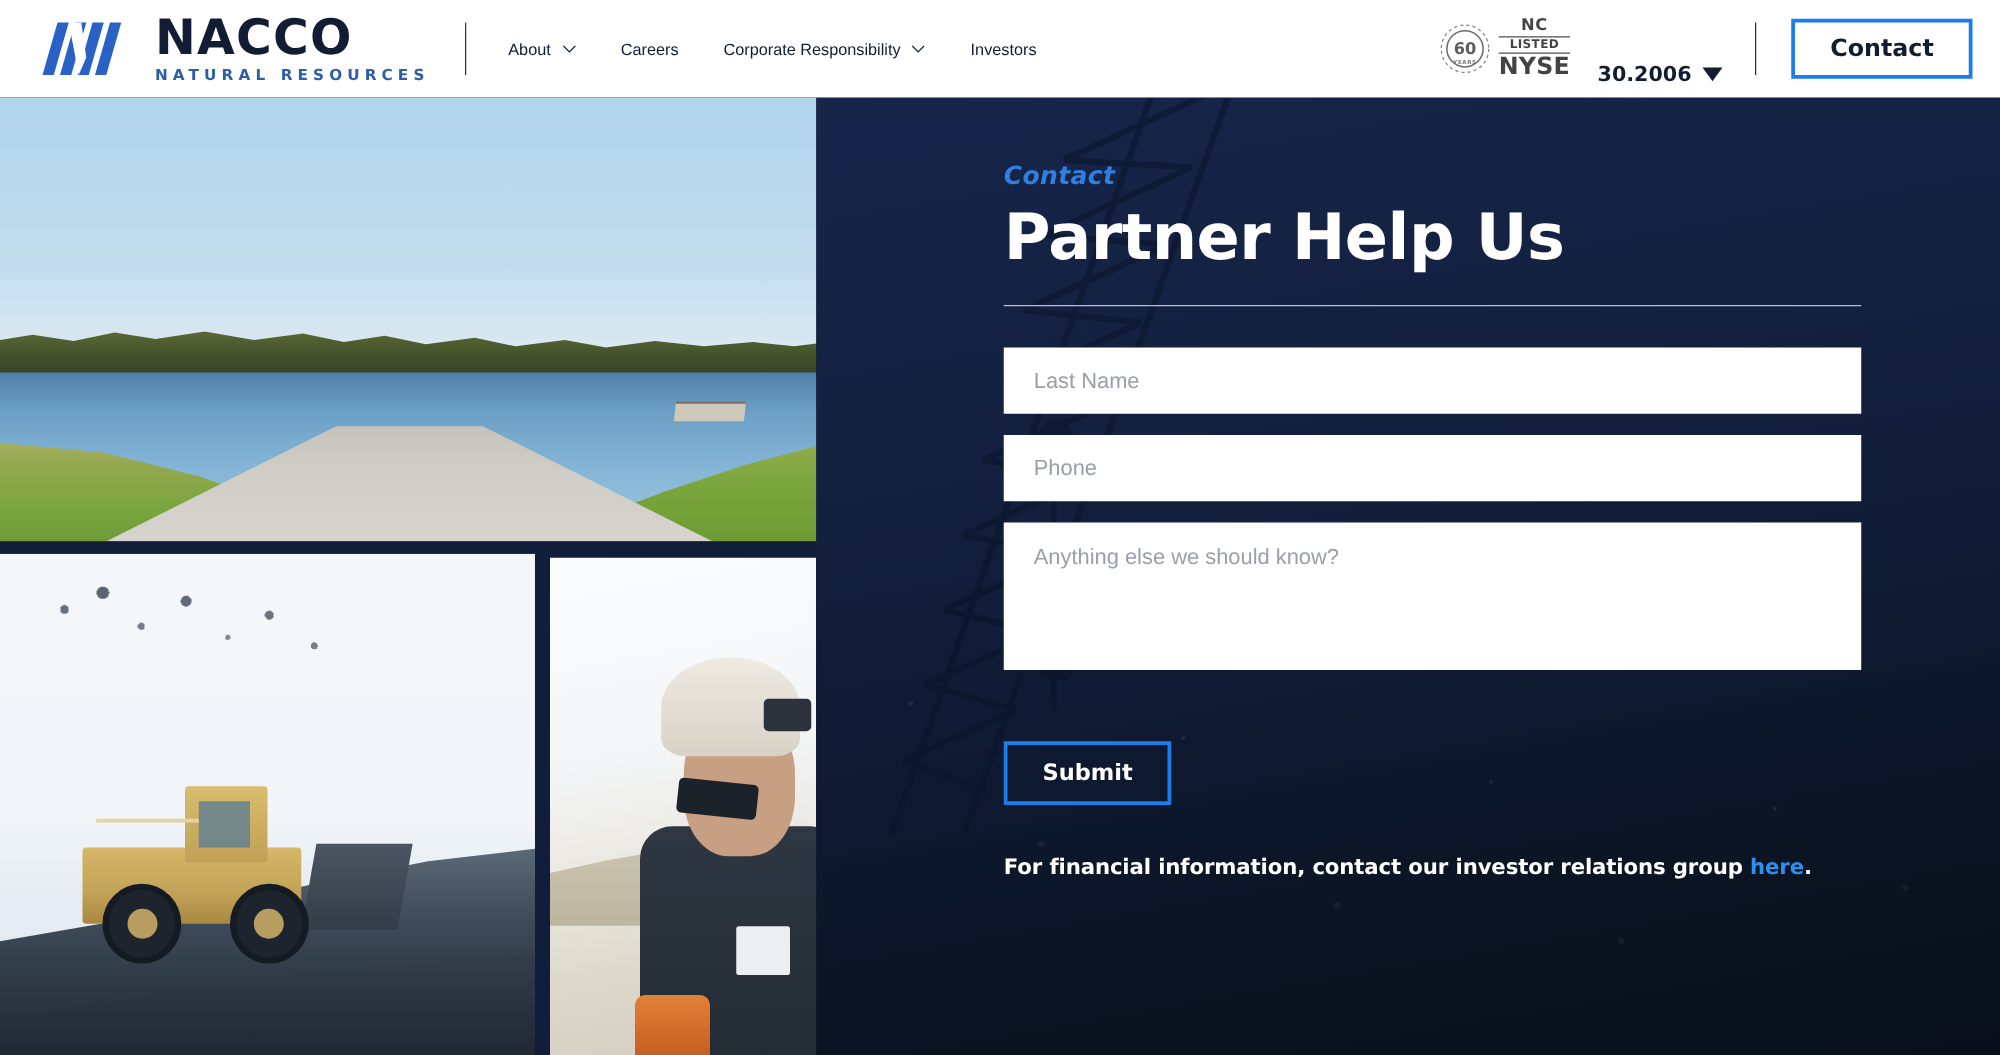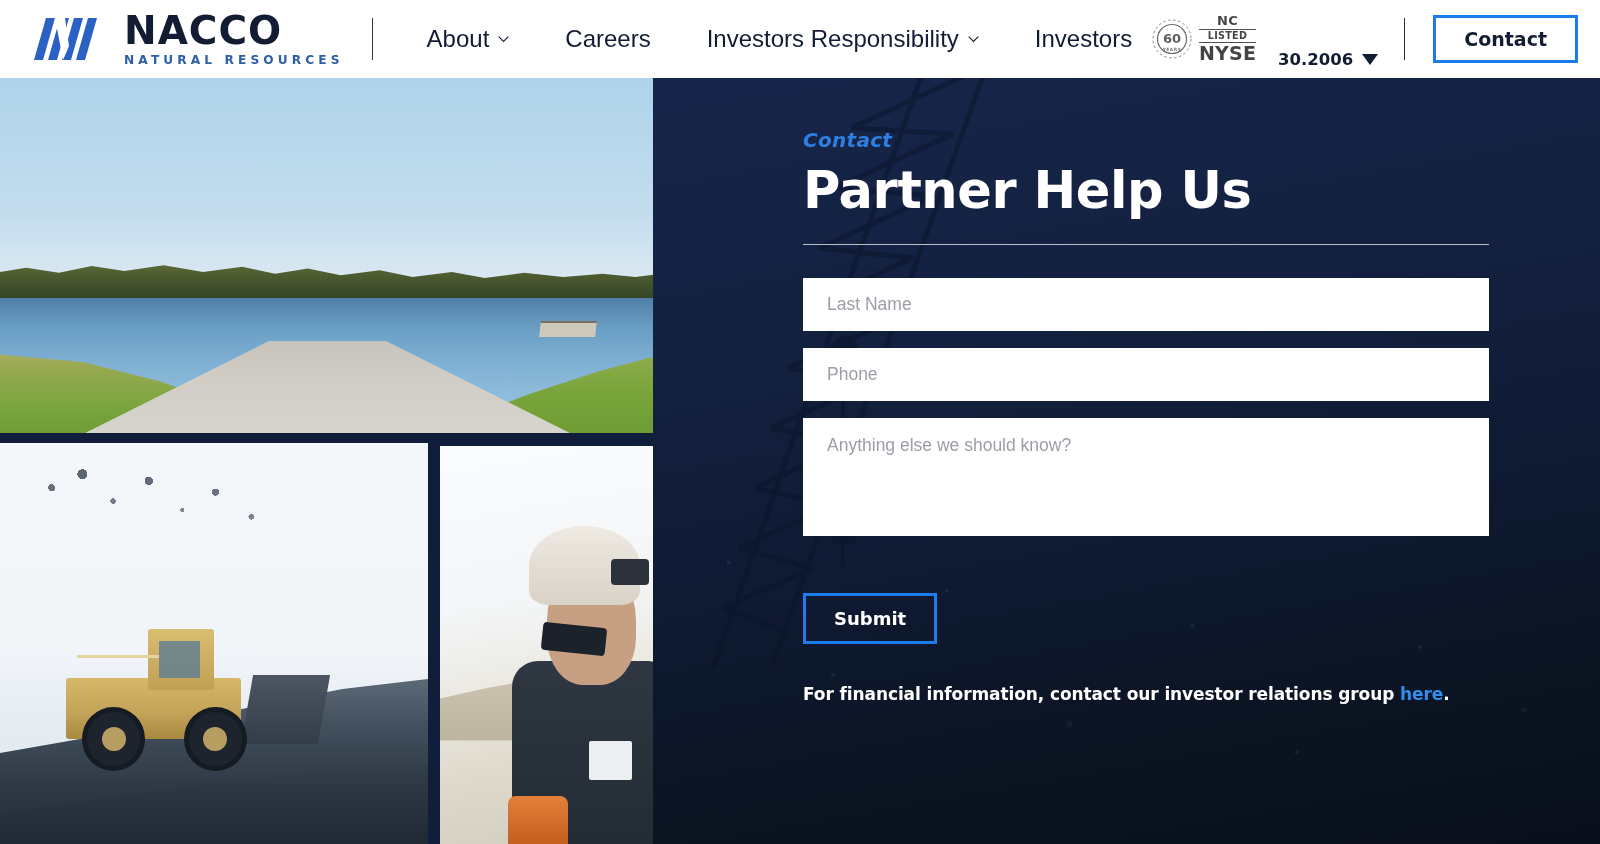"About" .nav-item { font-size: 24px -> 13px; margin-left: 20px -> none }
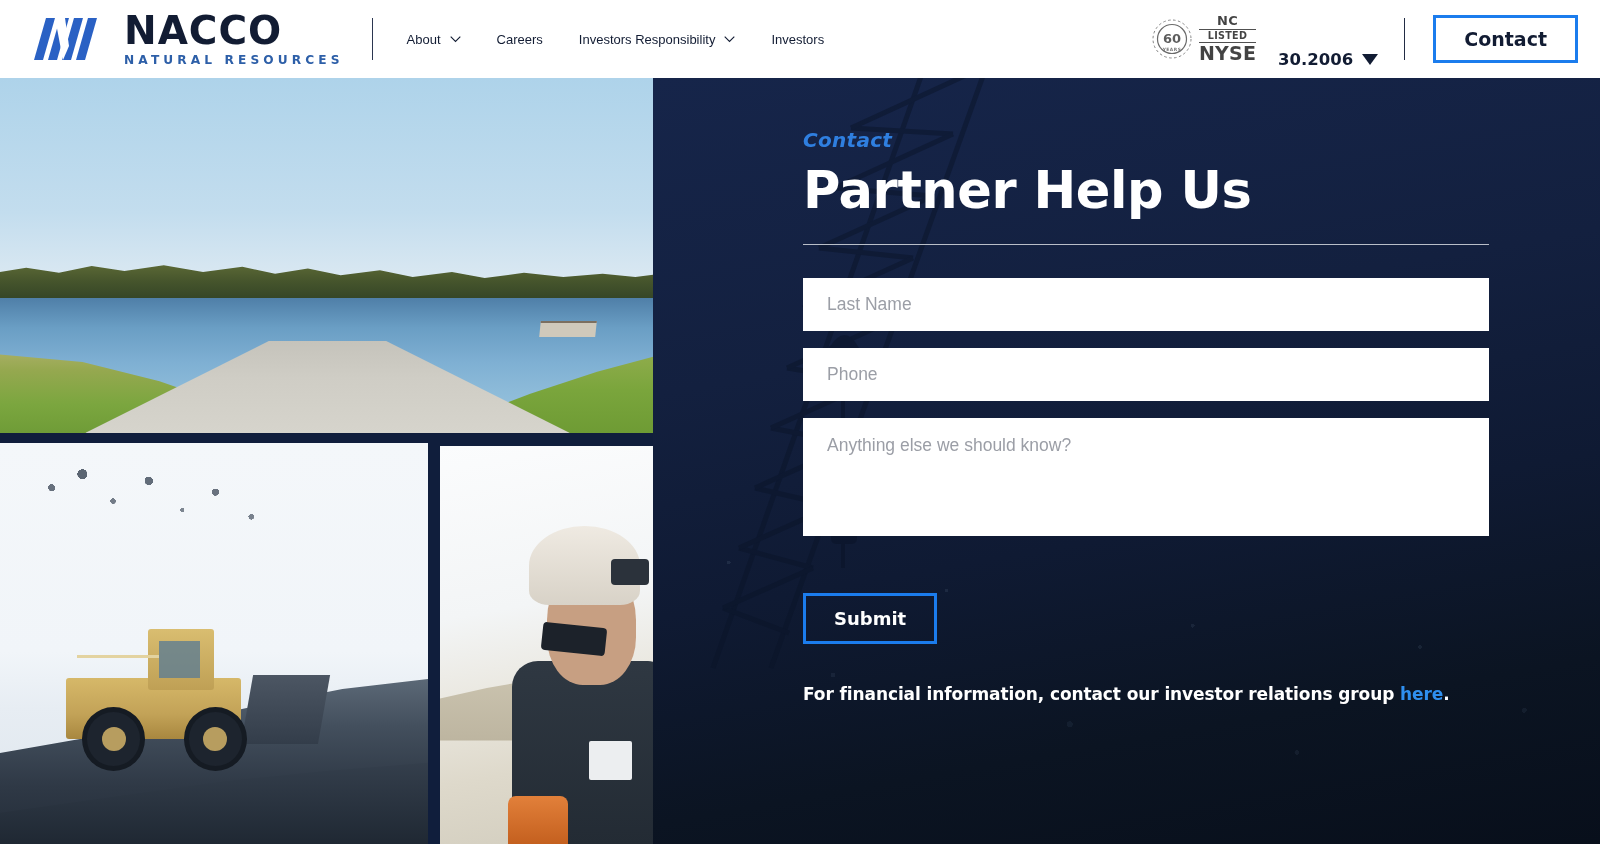"Investors Responsibility" span { text: Investors -> Corporate }
